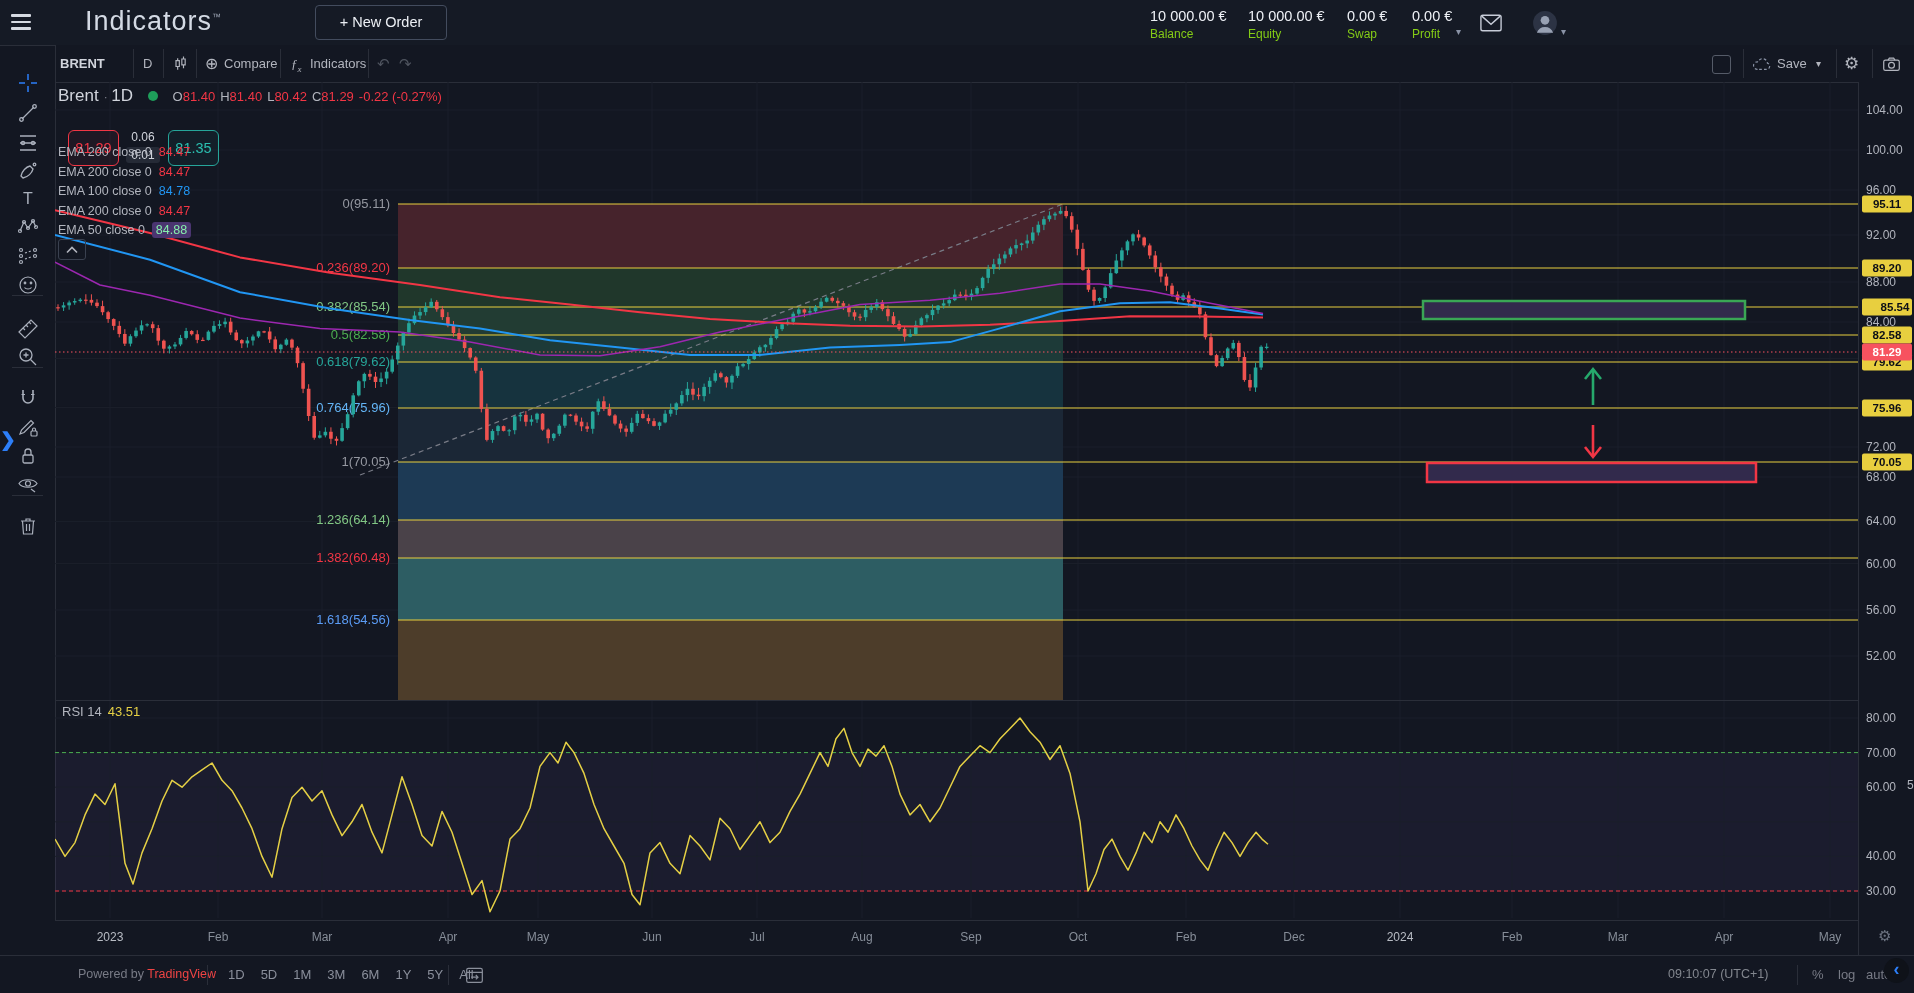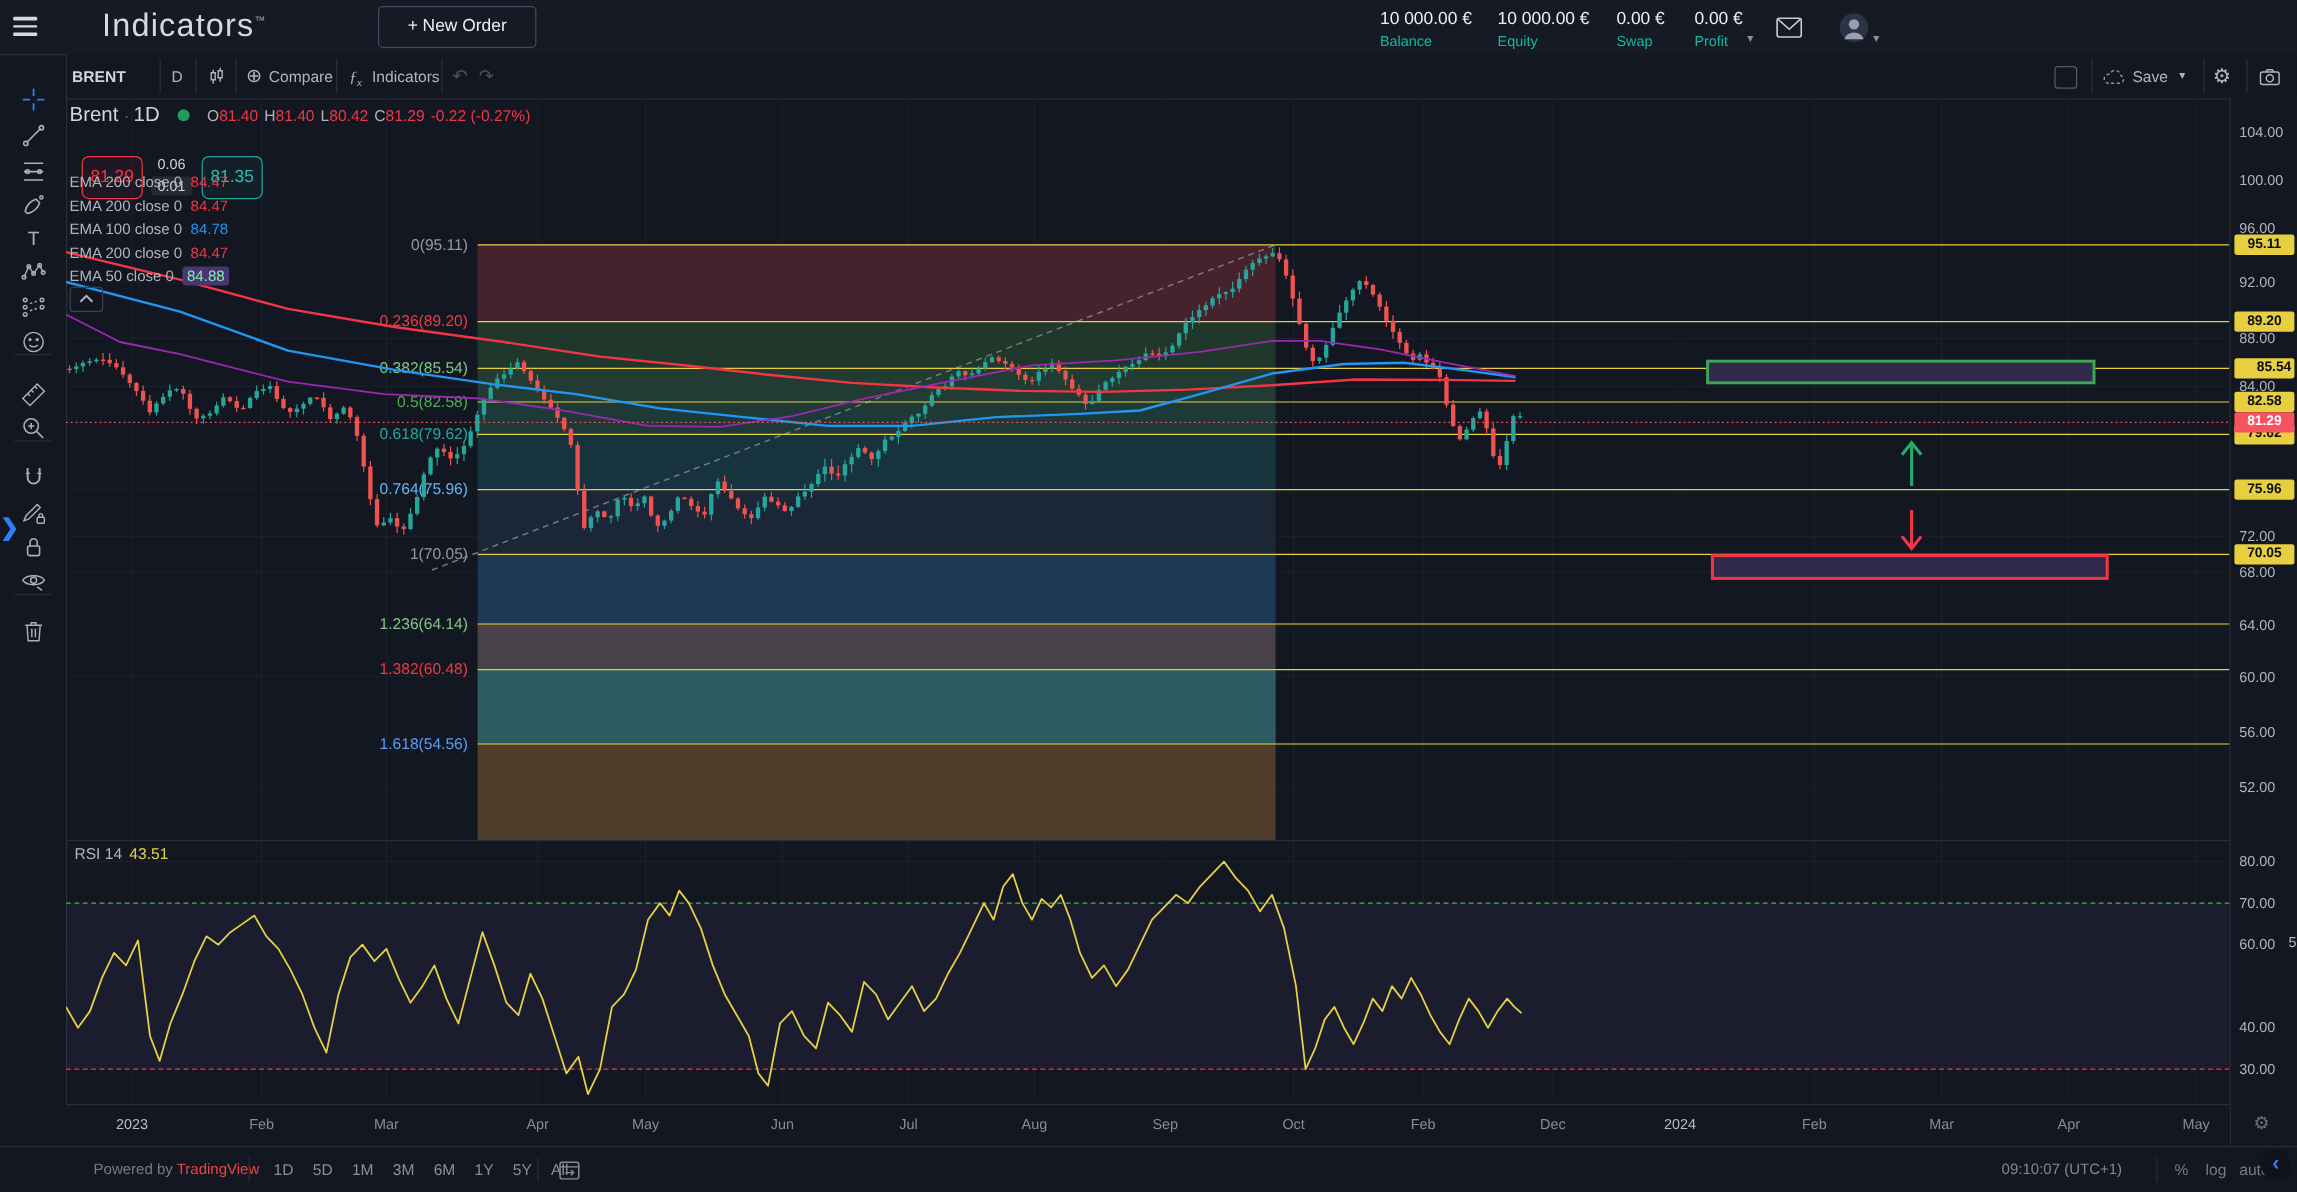"Balance" .stat .l { color: #14b8a6 -> #84cc16 }
